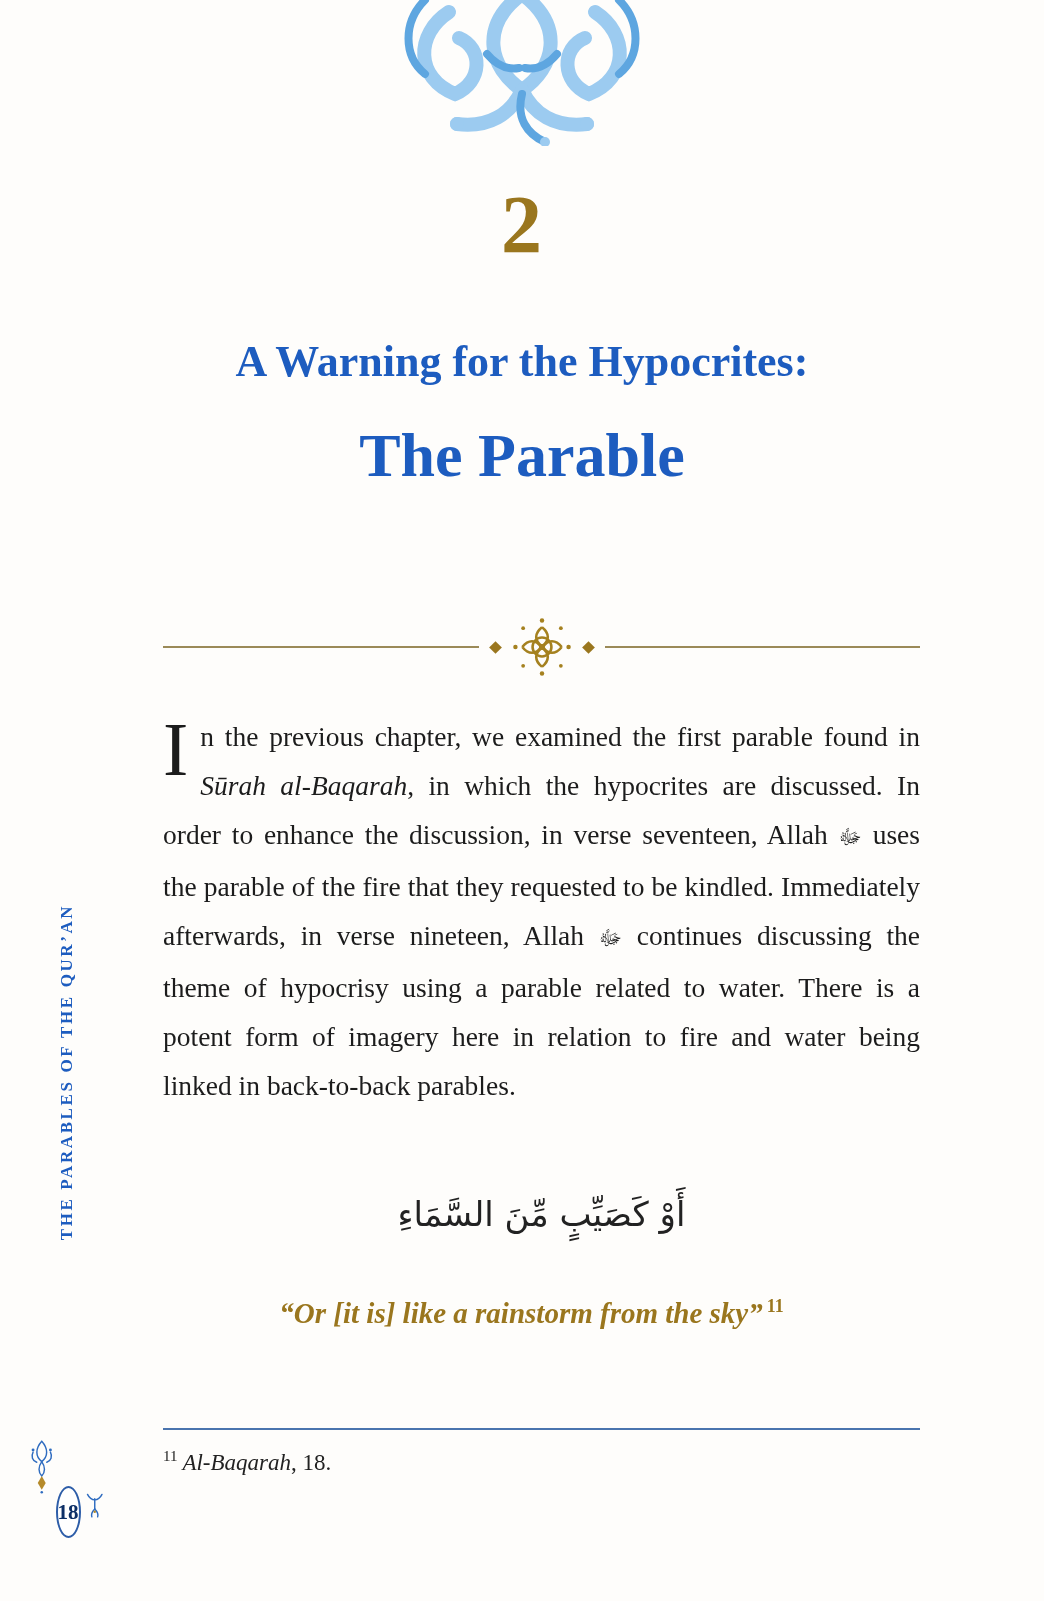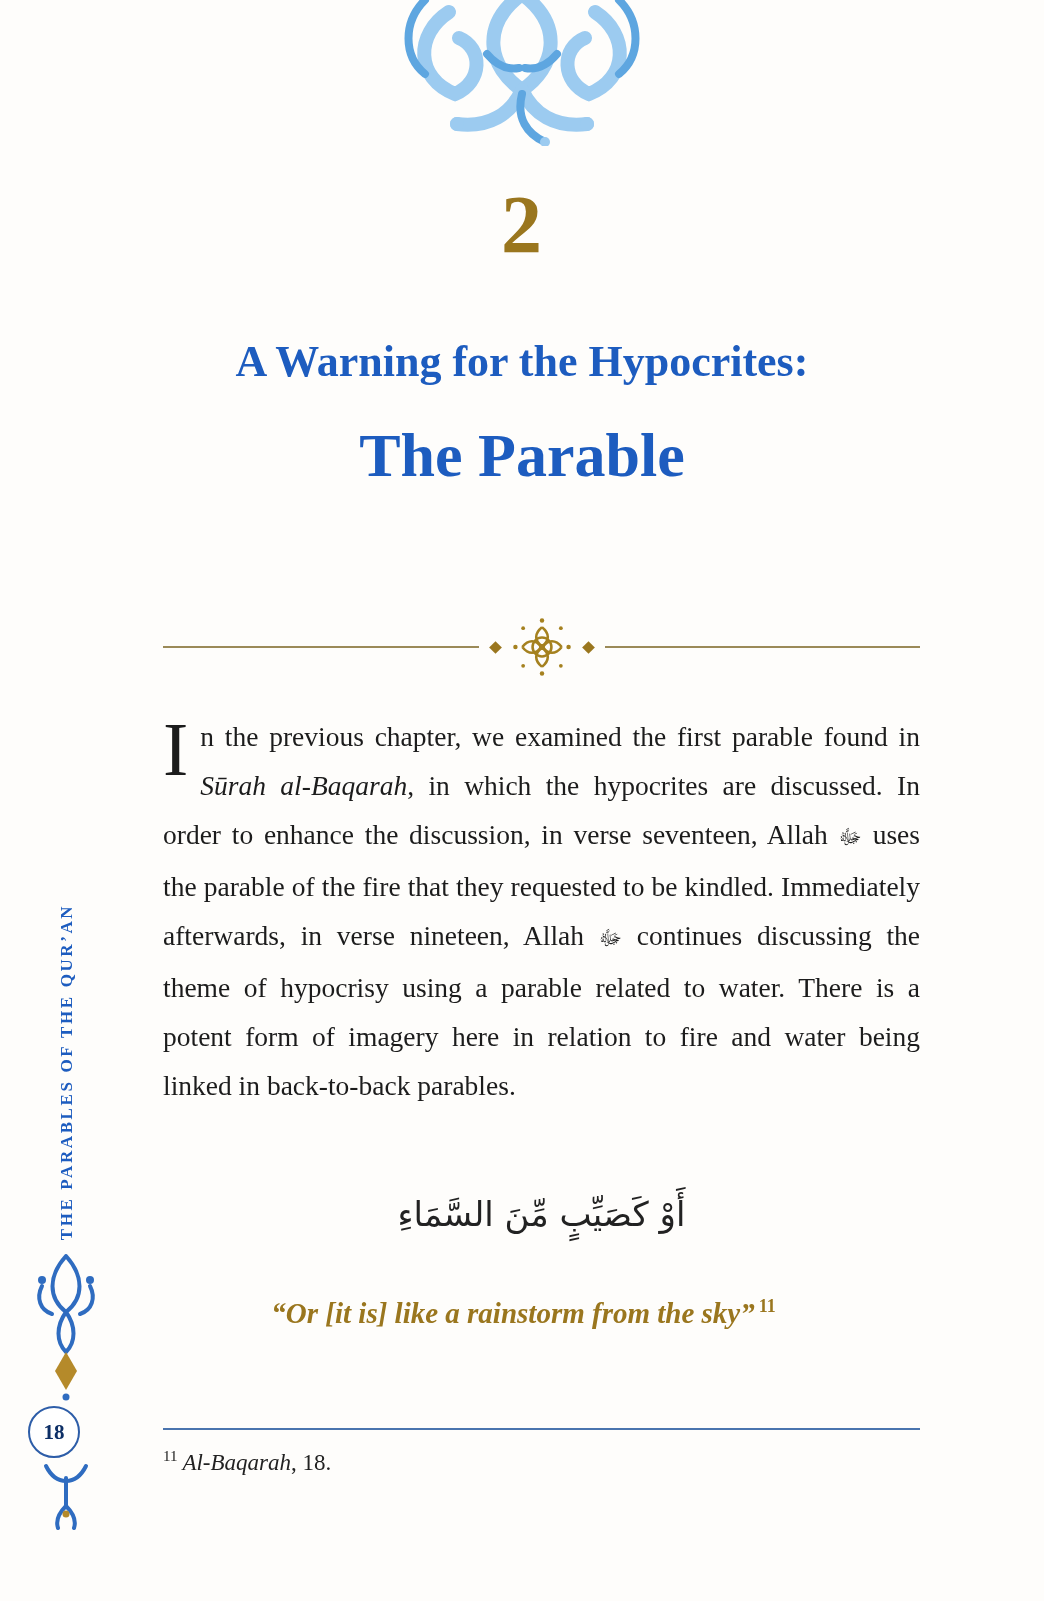"“Or [it is] like a" .quote { left: 145px -> 153px }
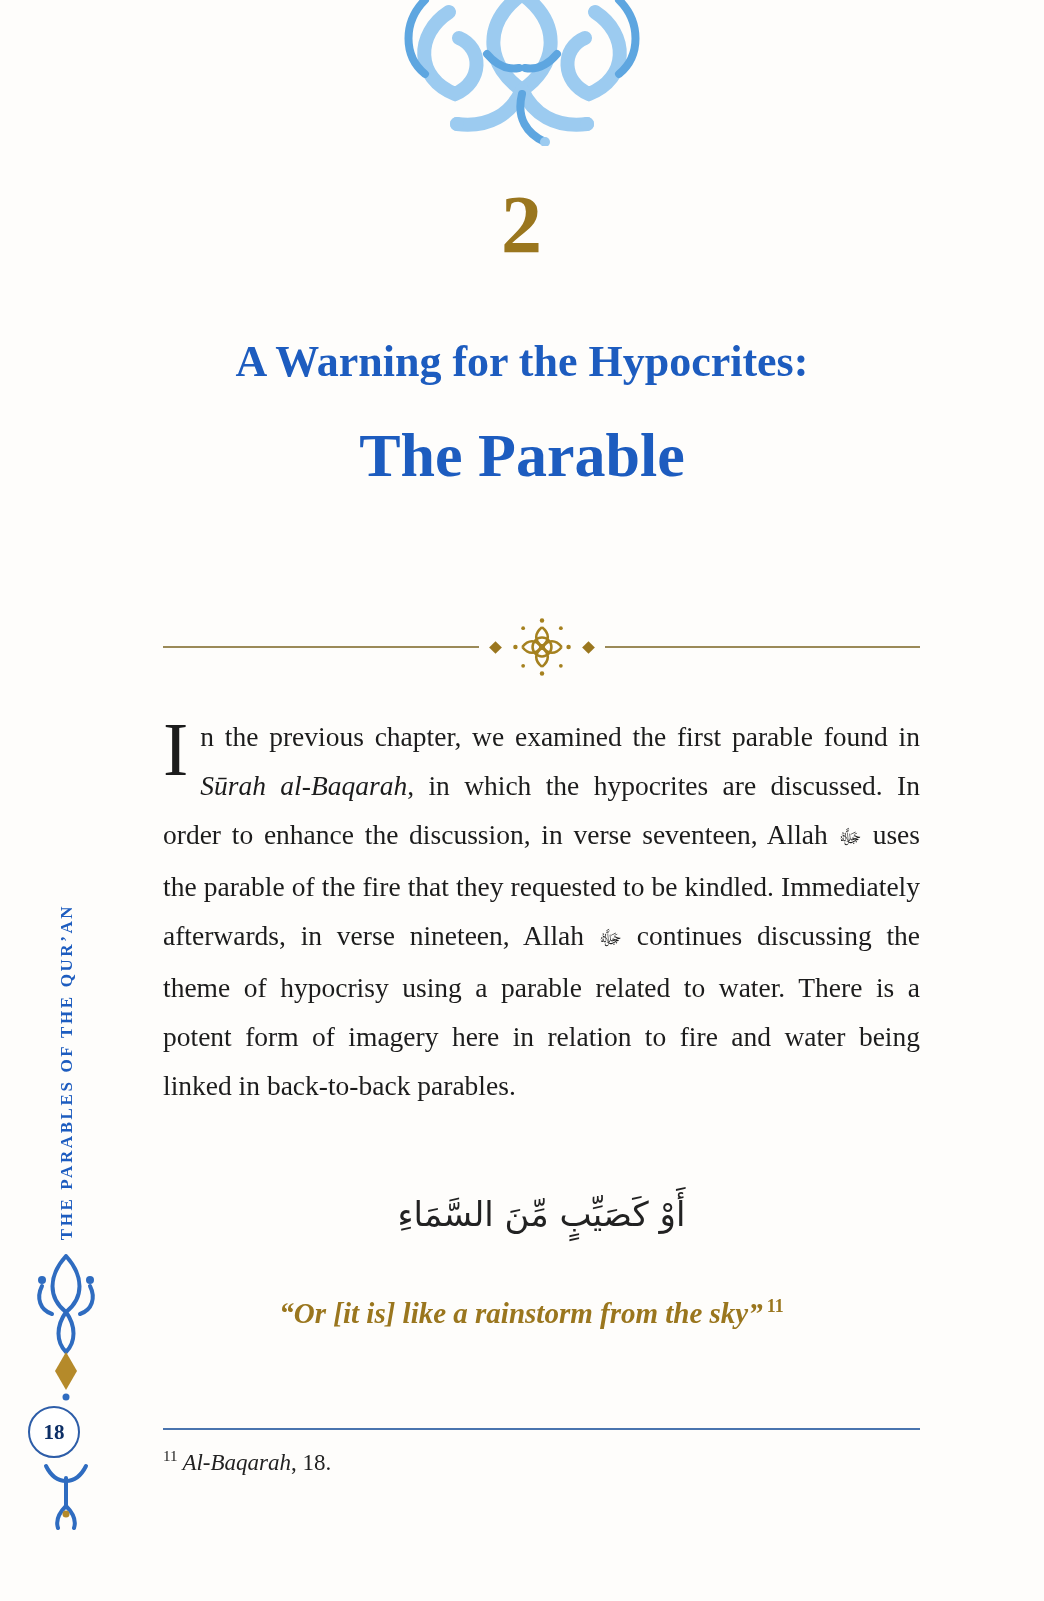"18" .ornament-left { align-items: flex-start -> flex-end; flex-direction: column -> row }
